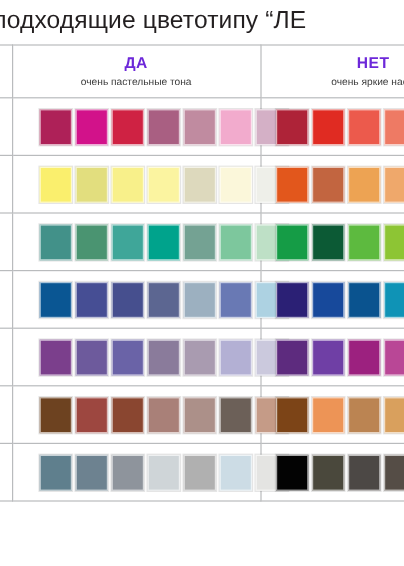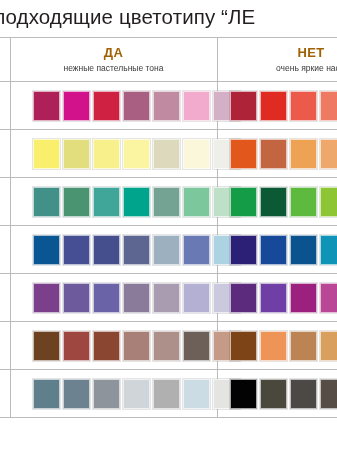"ДА" .hdr .big { color: #a16207 -> #6d28d9 }
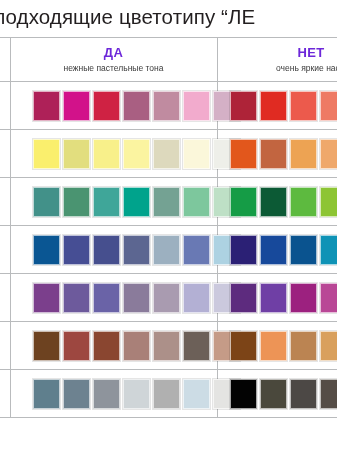"нежные пастельные тона" div.small { text: нежные -> очень }
